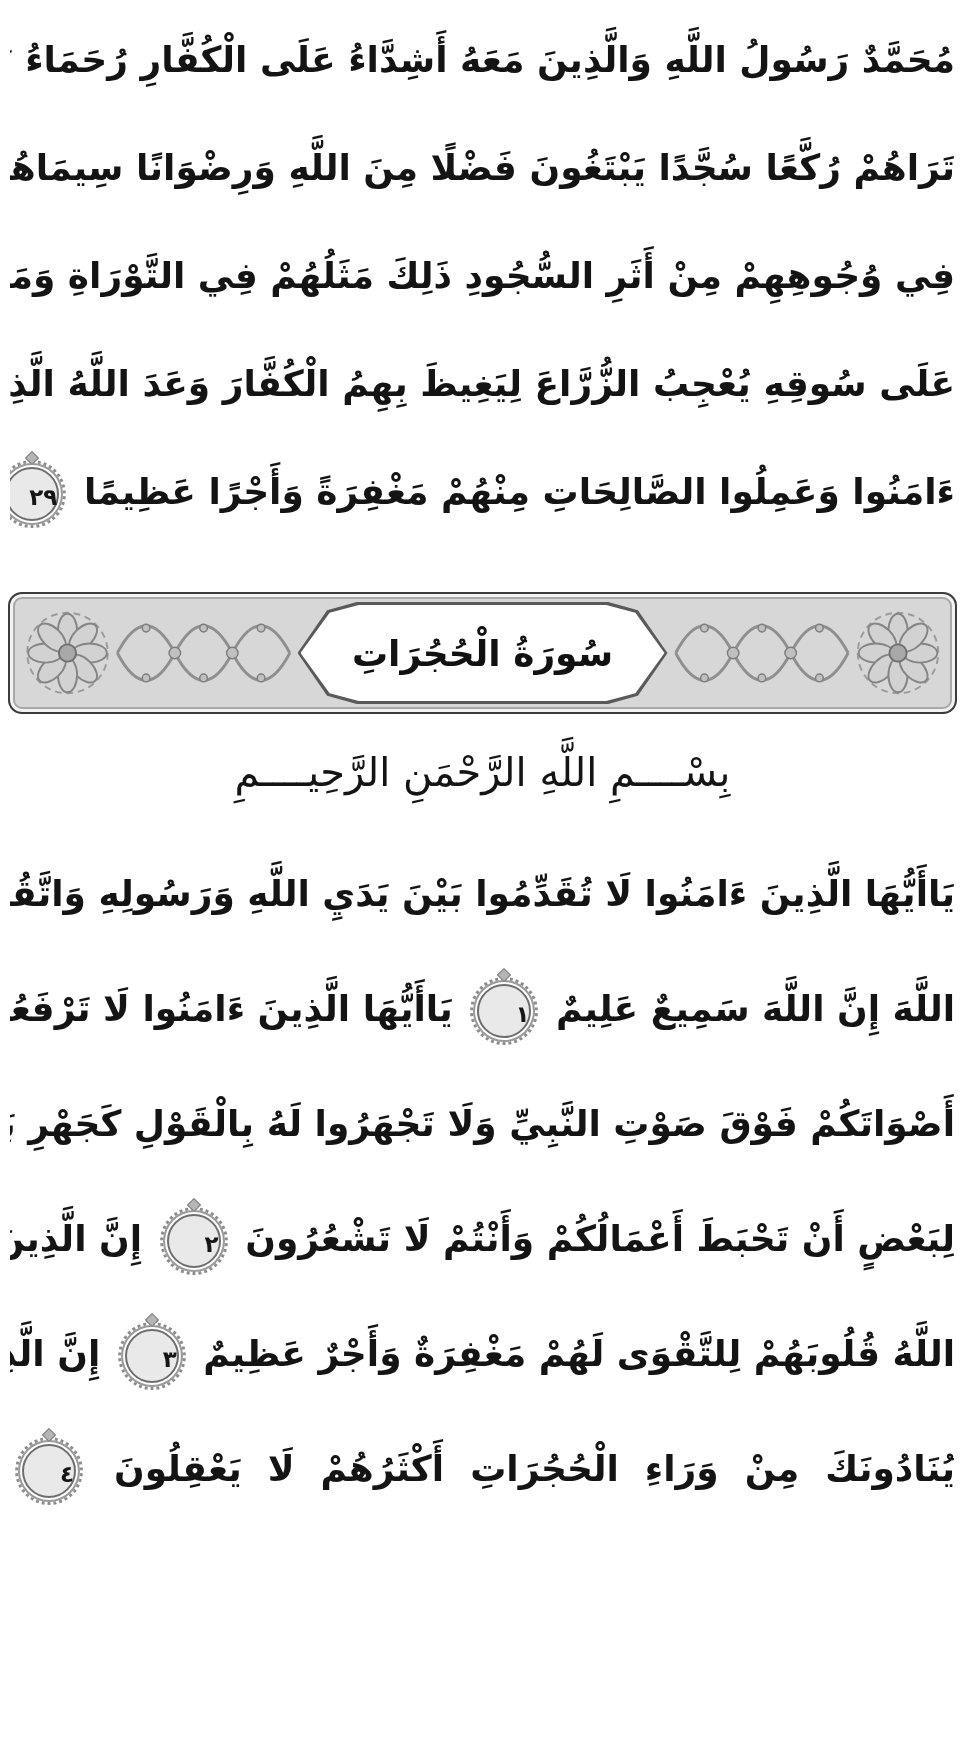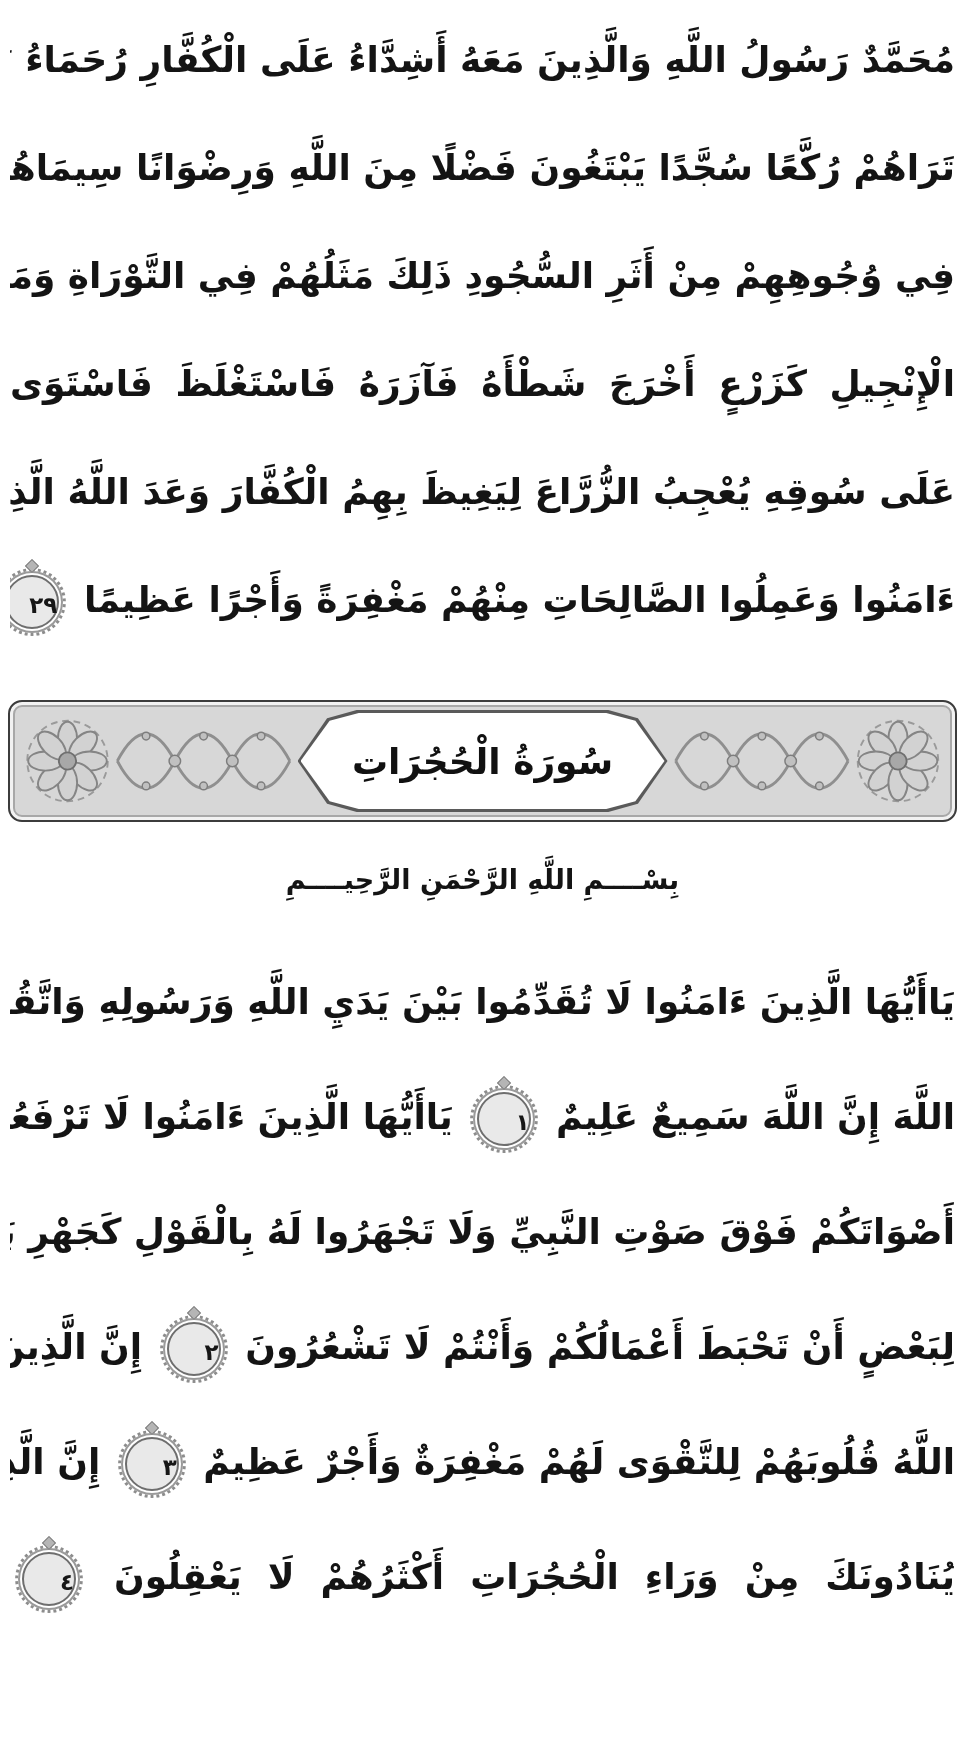"الْإِنْجِيلِ كَزَرْعٍ أَخْرَجَ شَطْأَهُ" div.line { html: <div> <span>الْإِنْجِيلِ كَزَرْعٍ أَخْرَجَ شَطْأَهُ فَآزَرَهُ فَاسْتَغْلَظَ فَاسْتَوَى</span> </div> -> none }
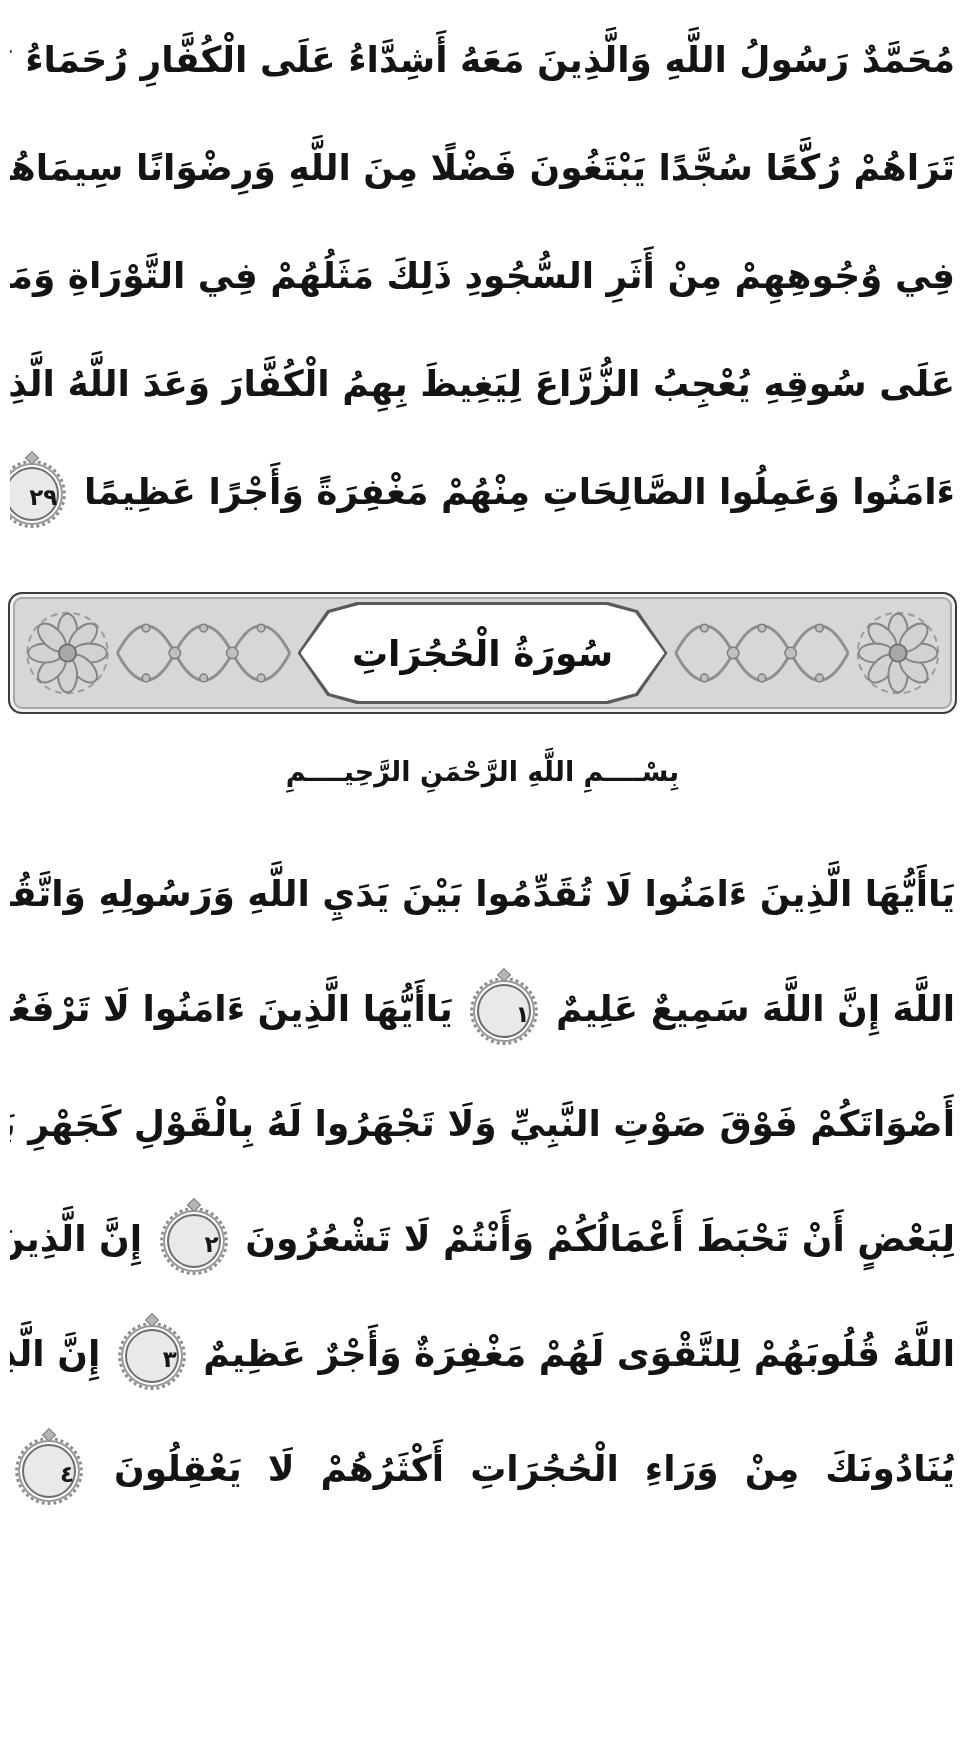"بِسْــــمِ اللَّهِ الرَّحْمَنِ" .basmala { font-size: 27px -> 40px; font-weight: bold -> normal }
